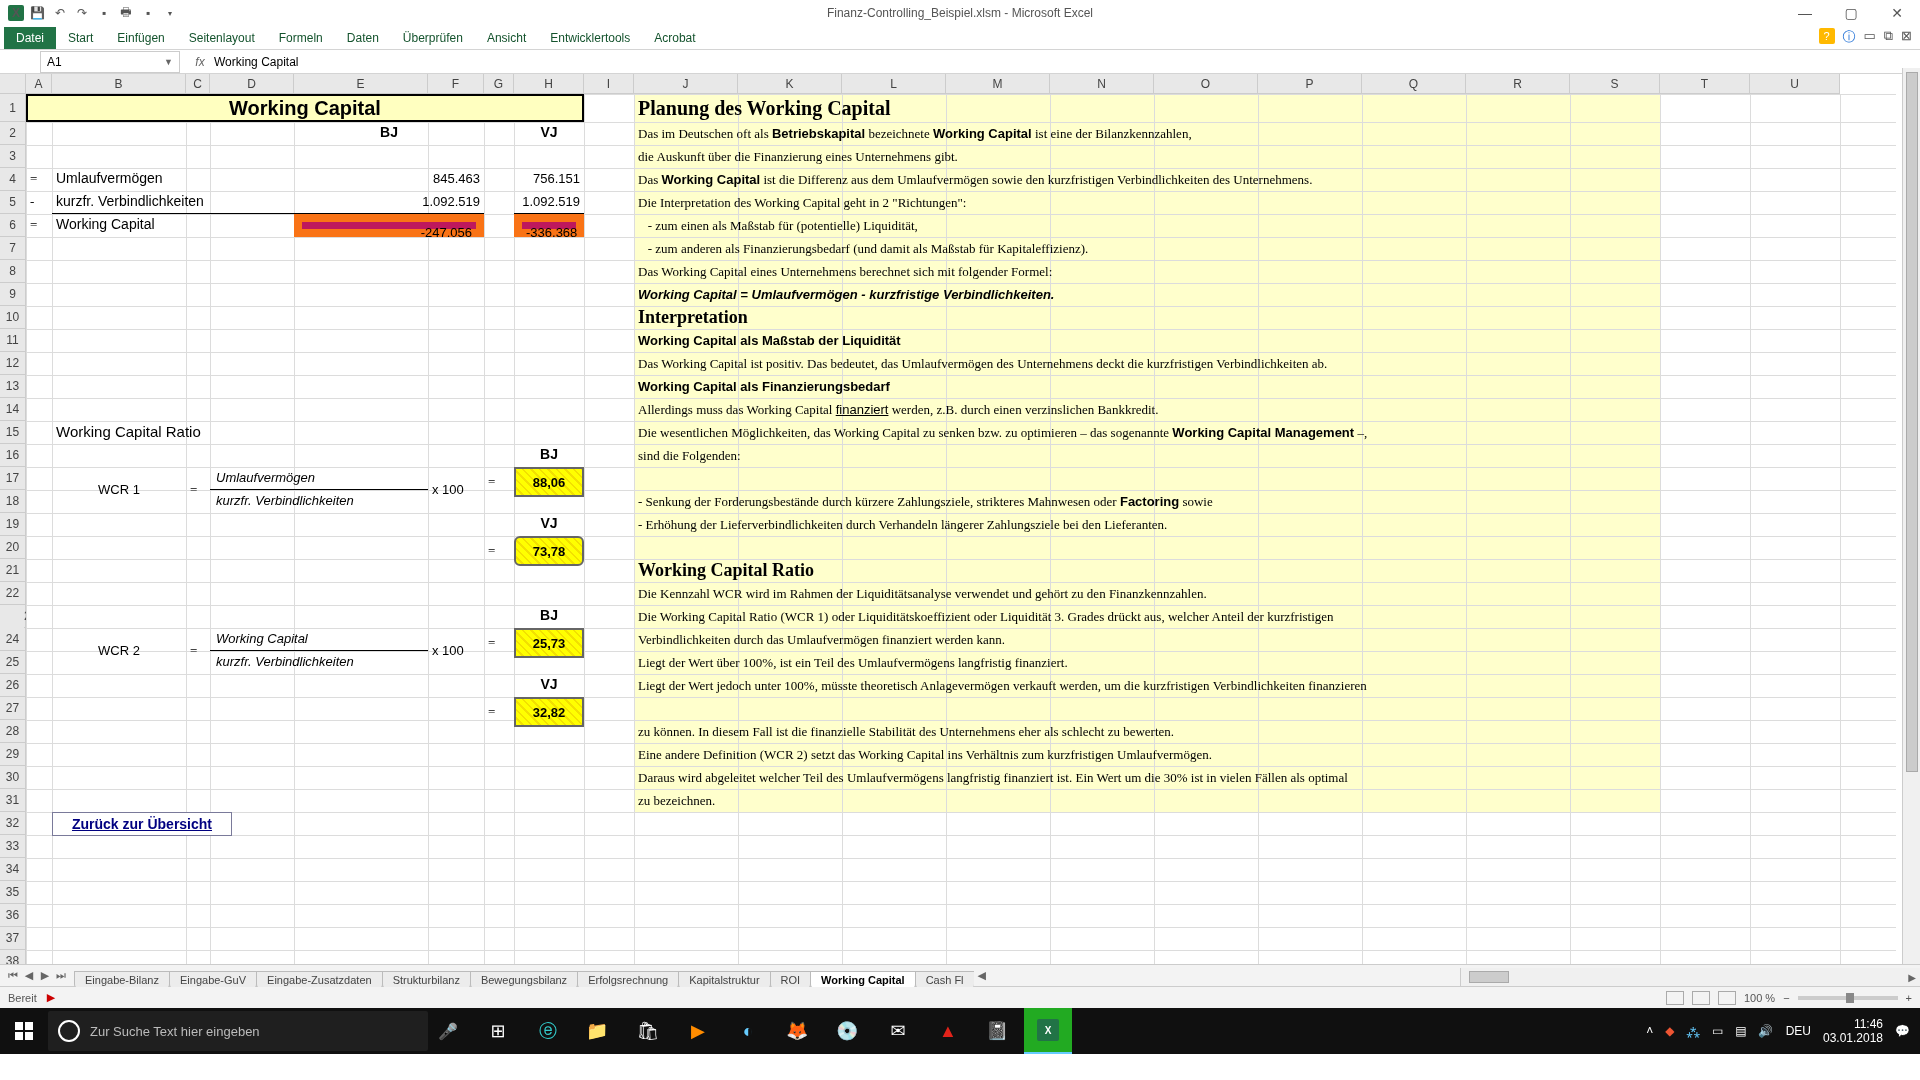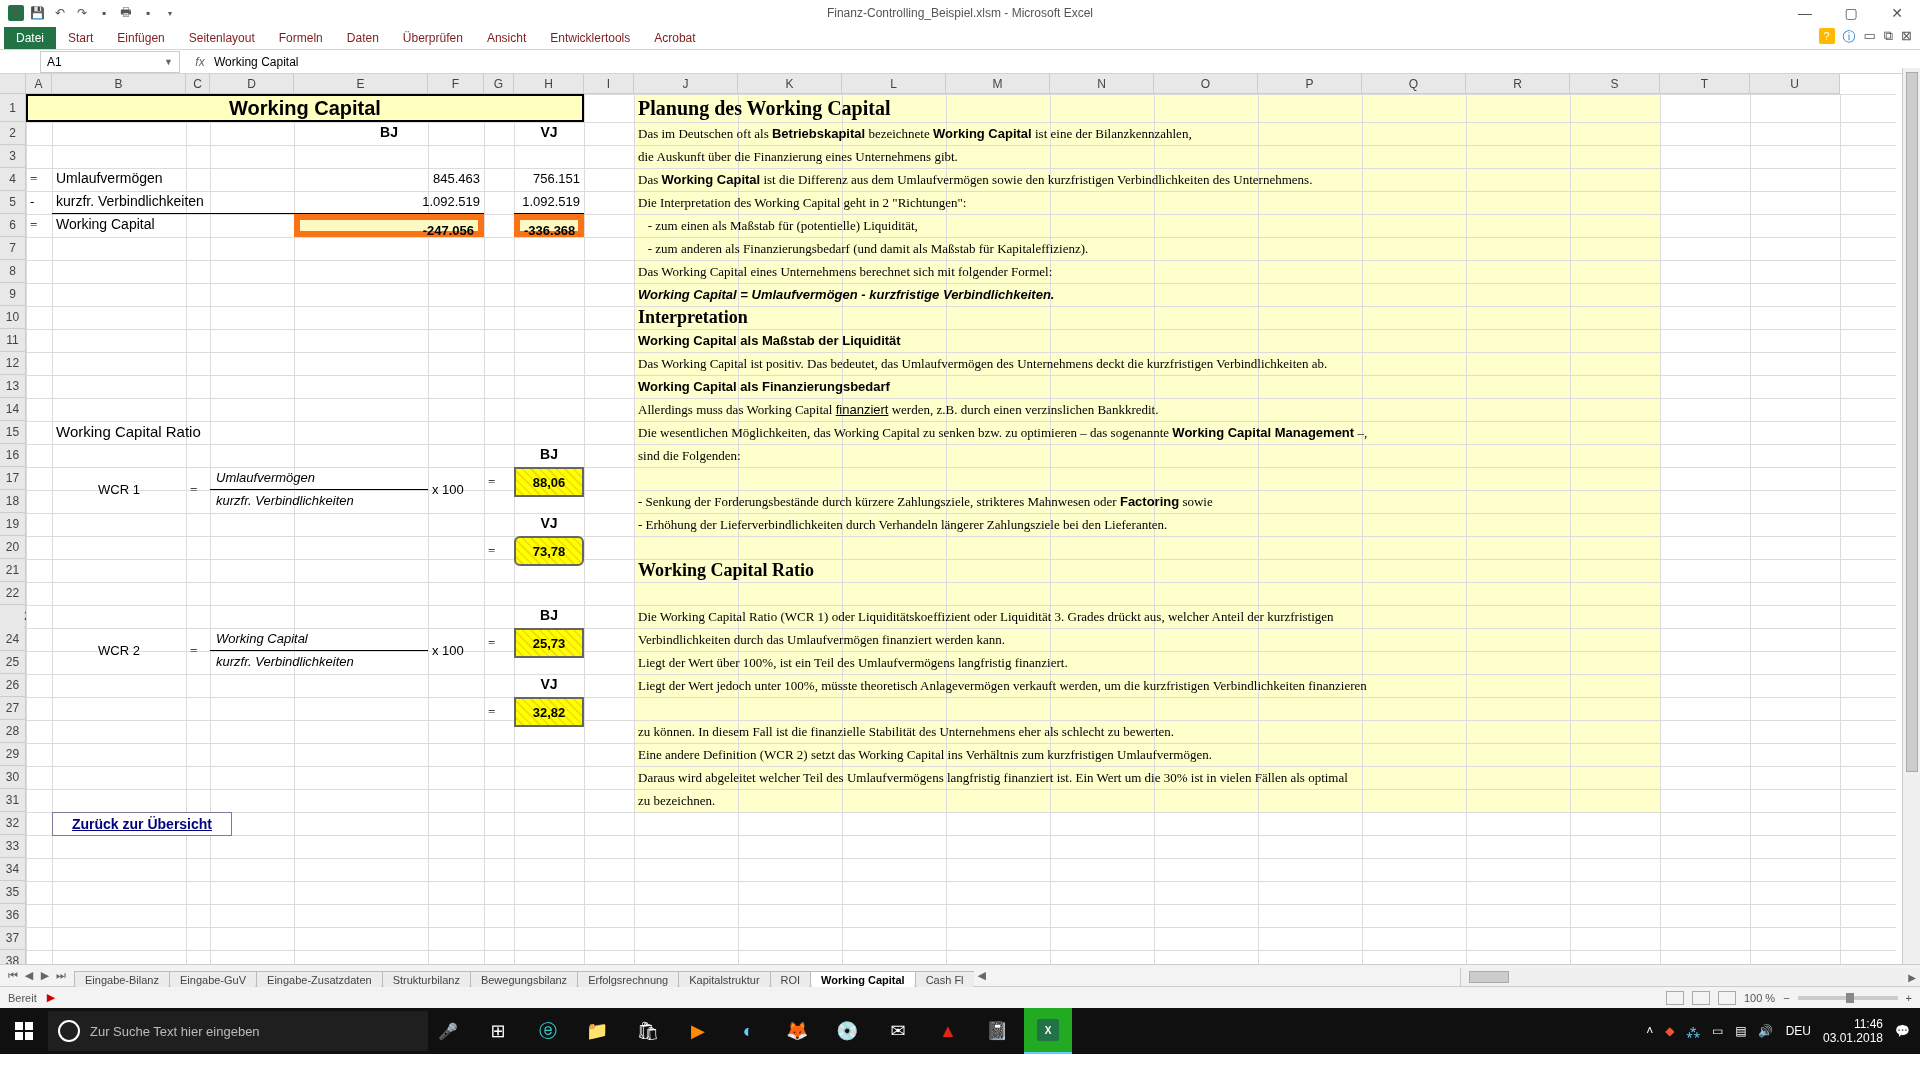"Start" .ribbon-tabs .tab { color: #7f1d1d -> #14532d }
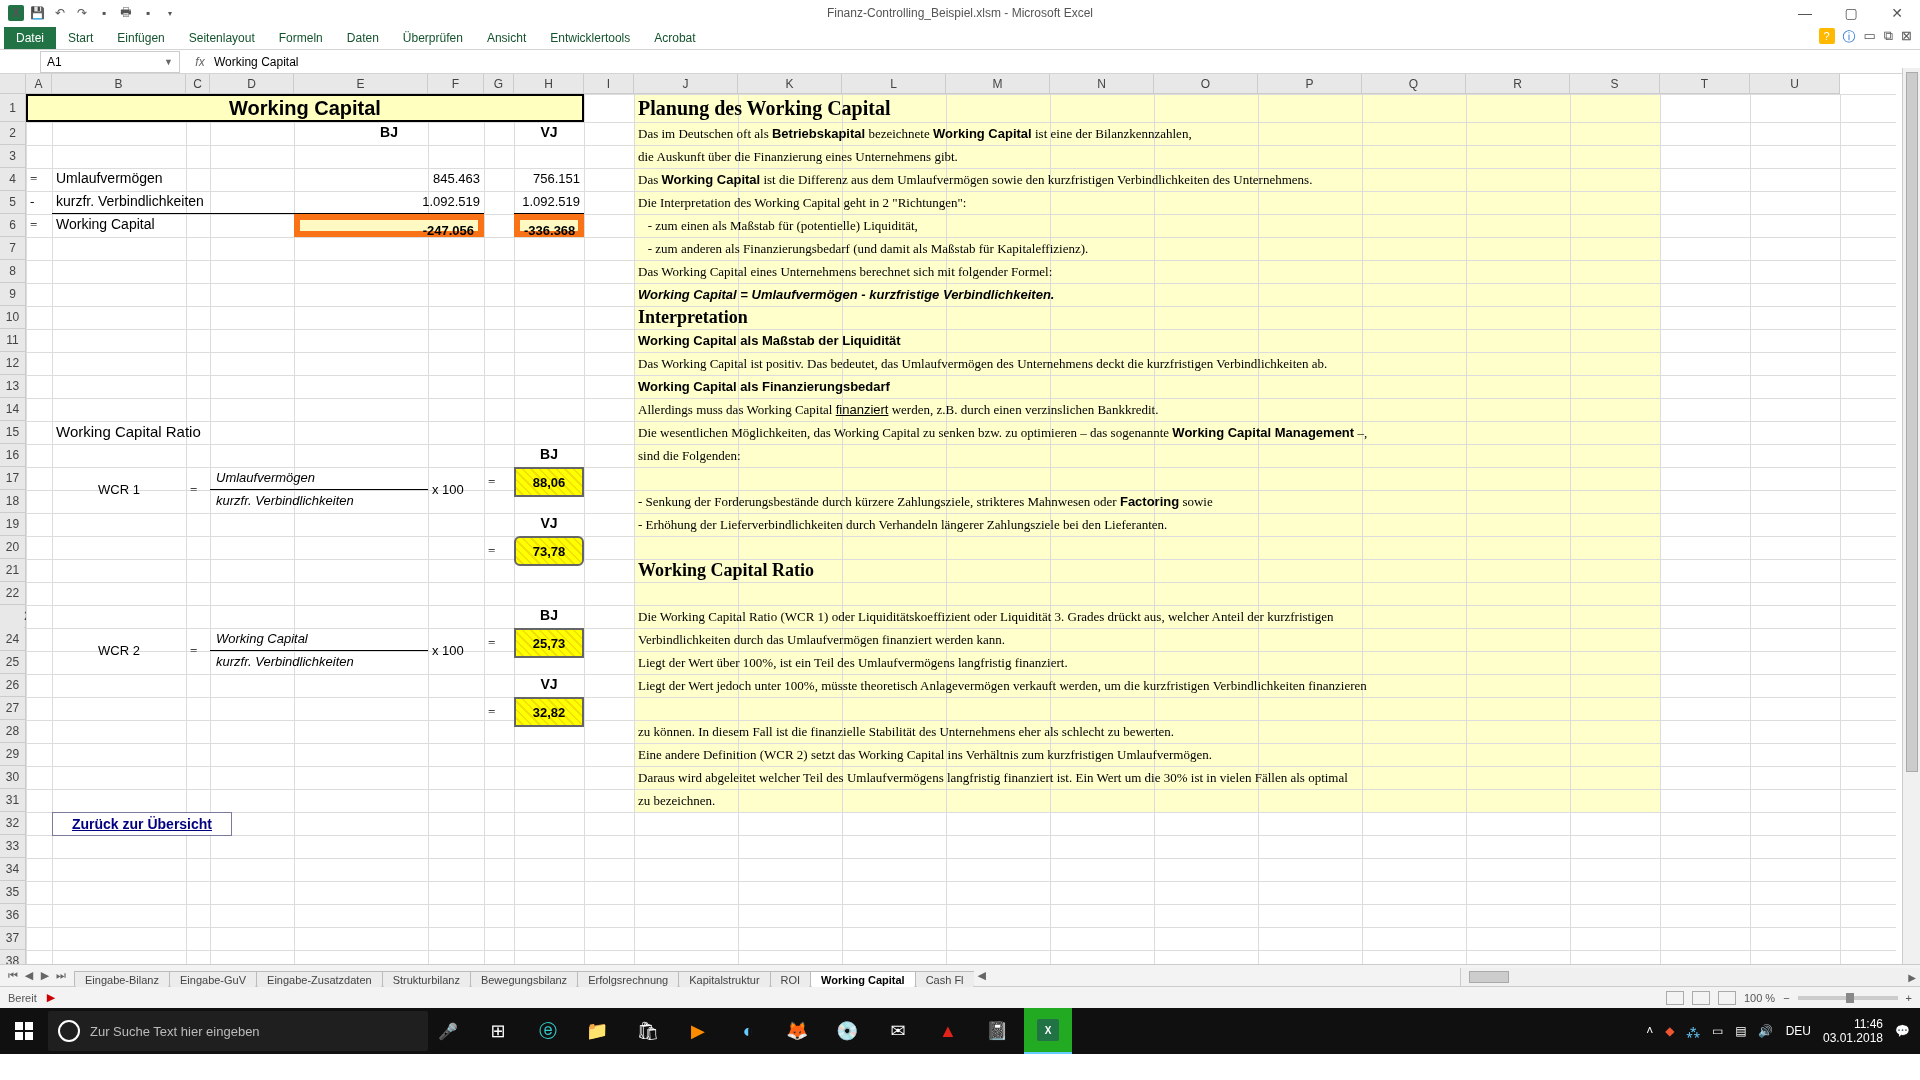"-247.056" .yellow-box { background: #fef9c3 -> #be185d; border: 6px solid #f97316 -> 8px solid #f97316; font-weight: bold -> normal }
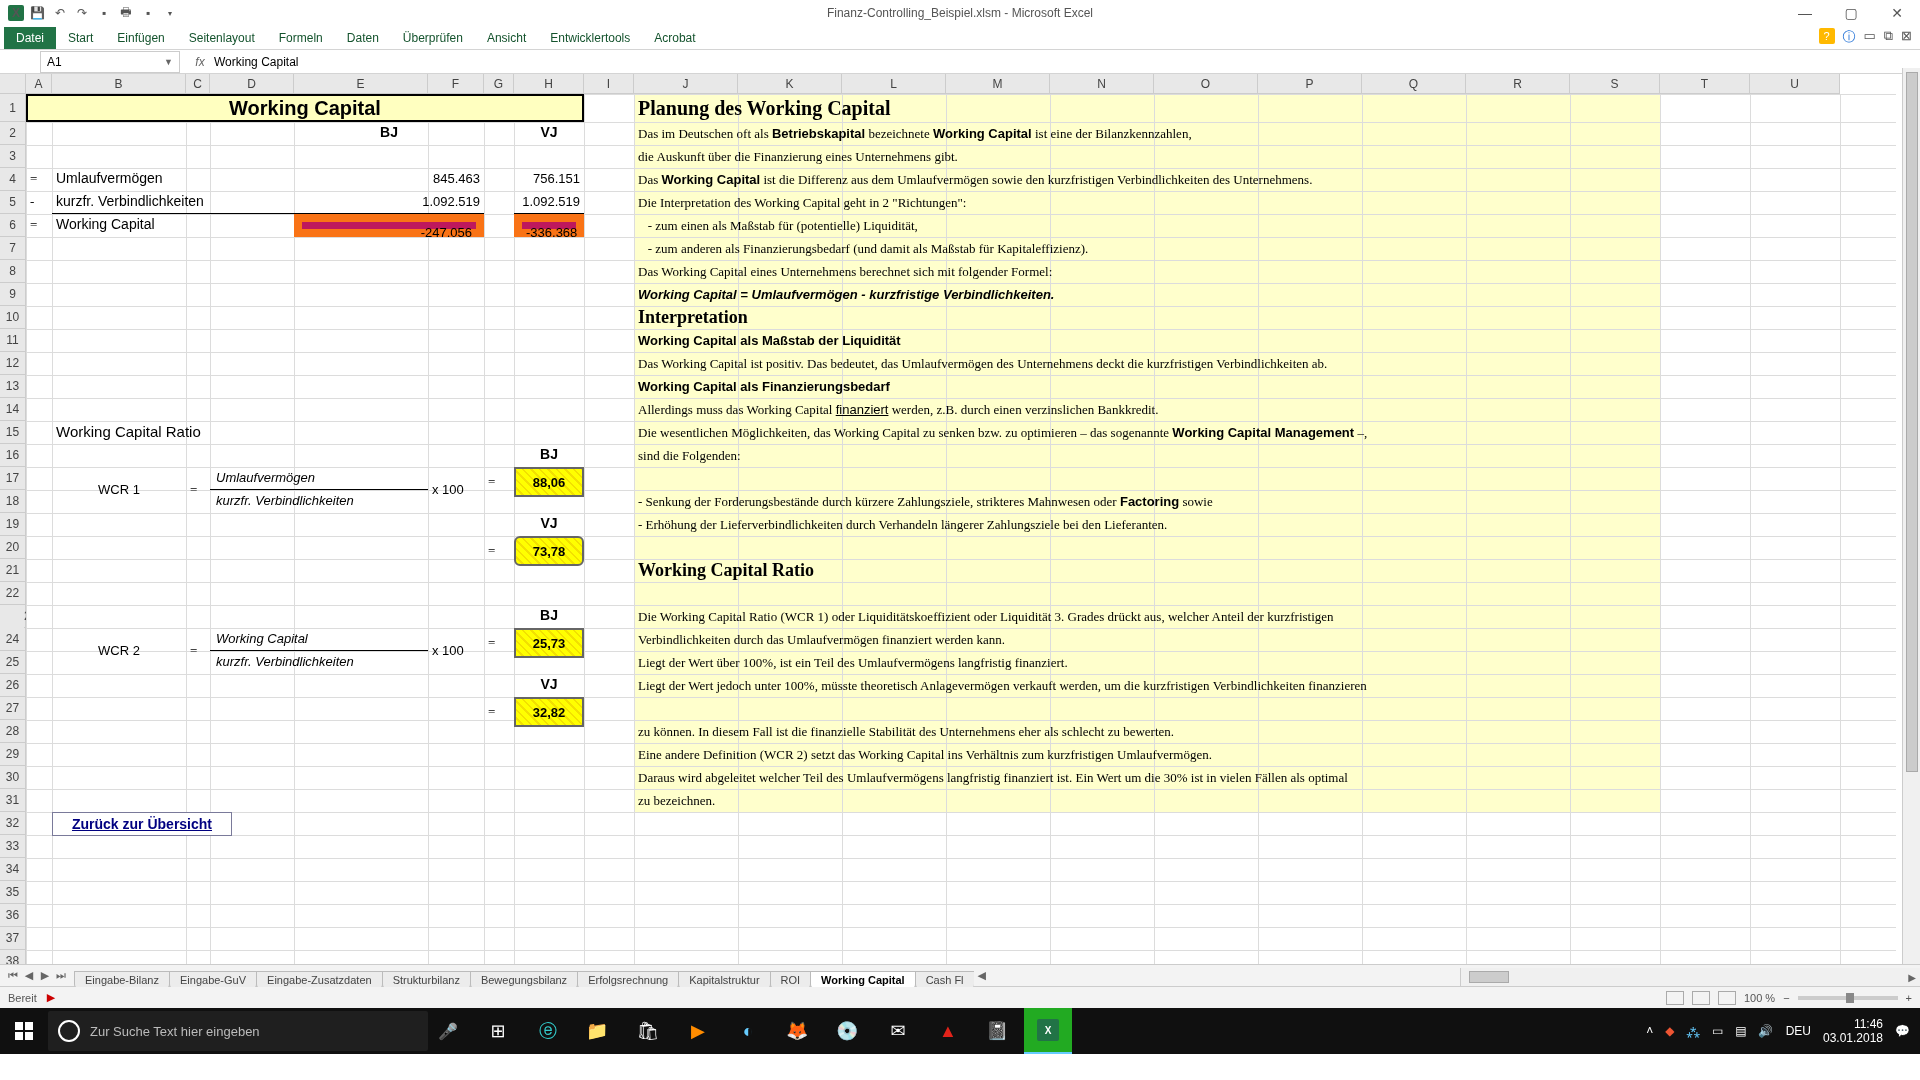"Die Kennzahl WCR wird im" div.cell { html: none -> <div>Die Kennzahl WCR wird im Rahmen der Liquiditätsanalyse verwendet und gehört zu den Finanzkennzahlen.</div> }
